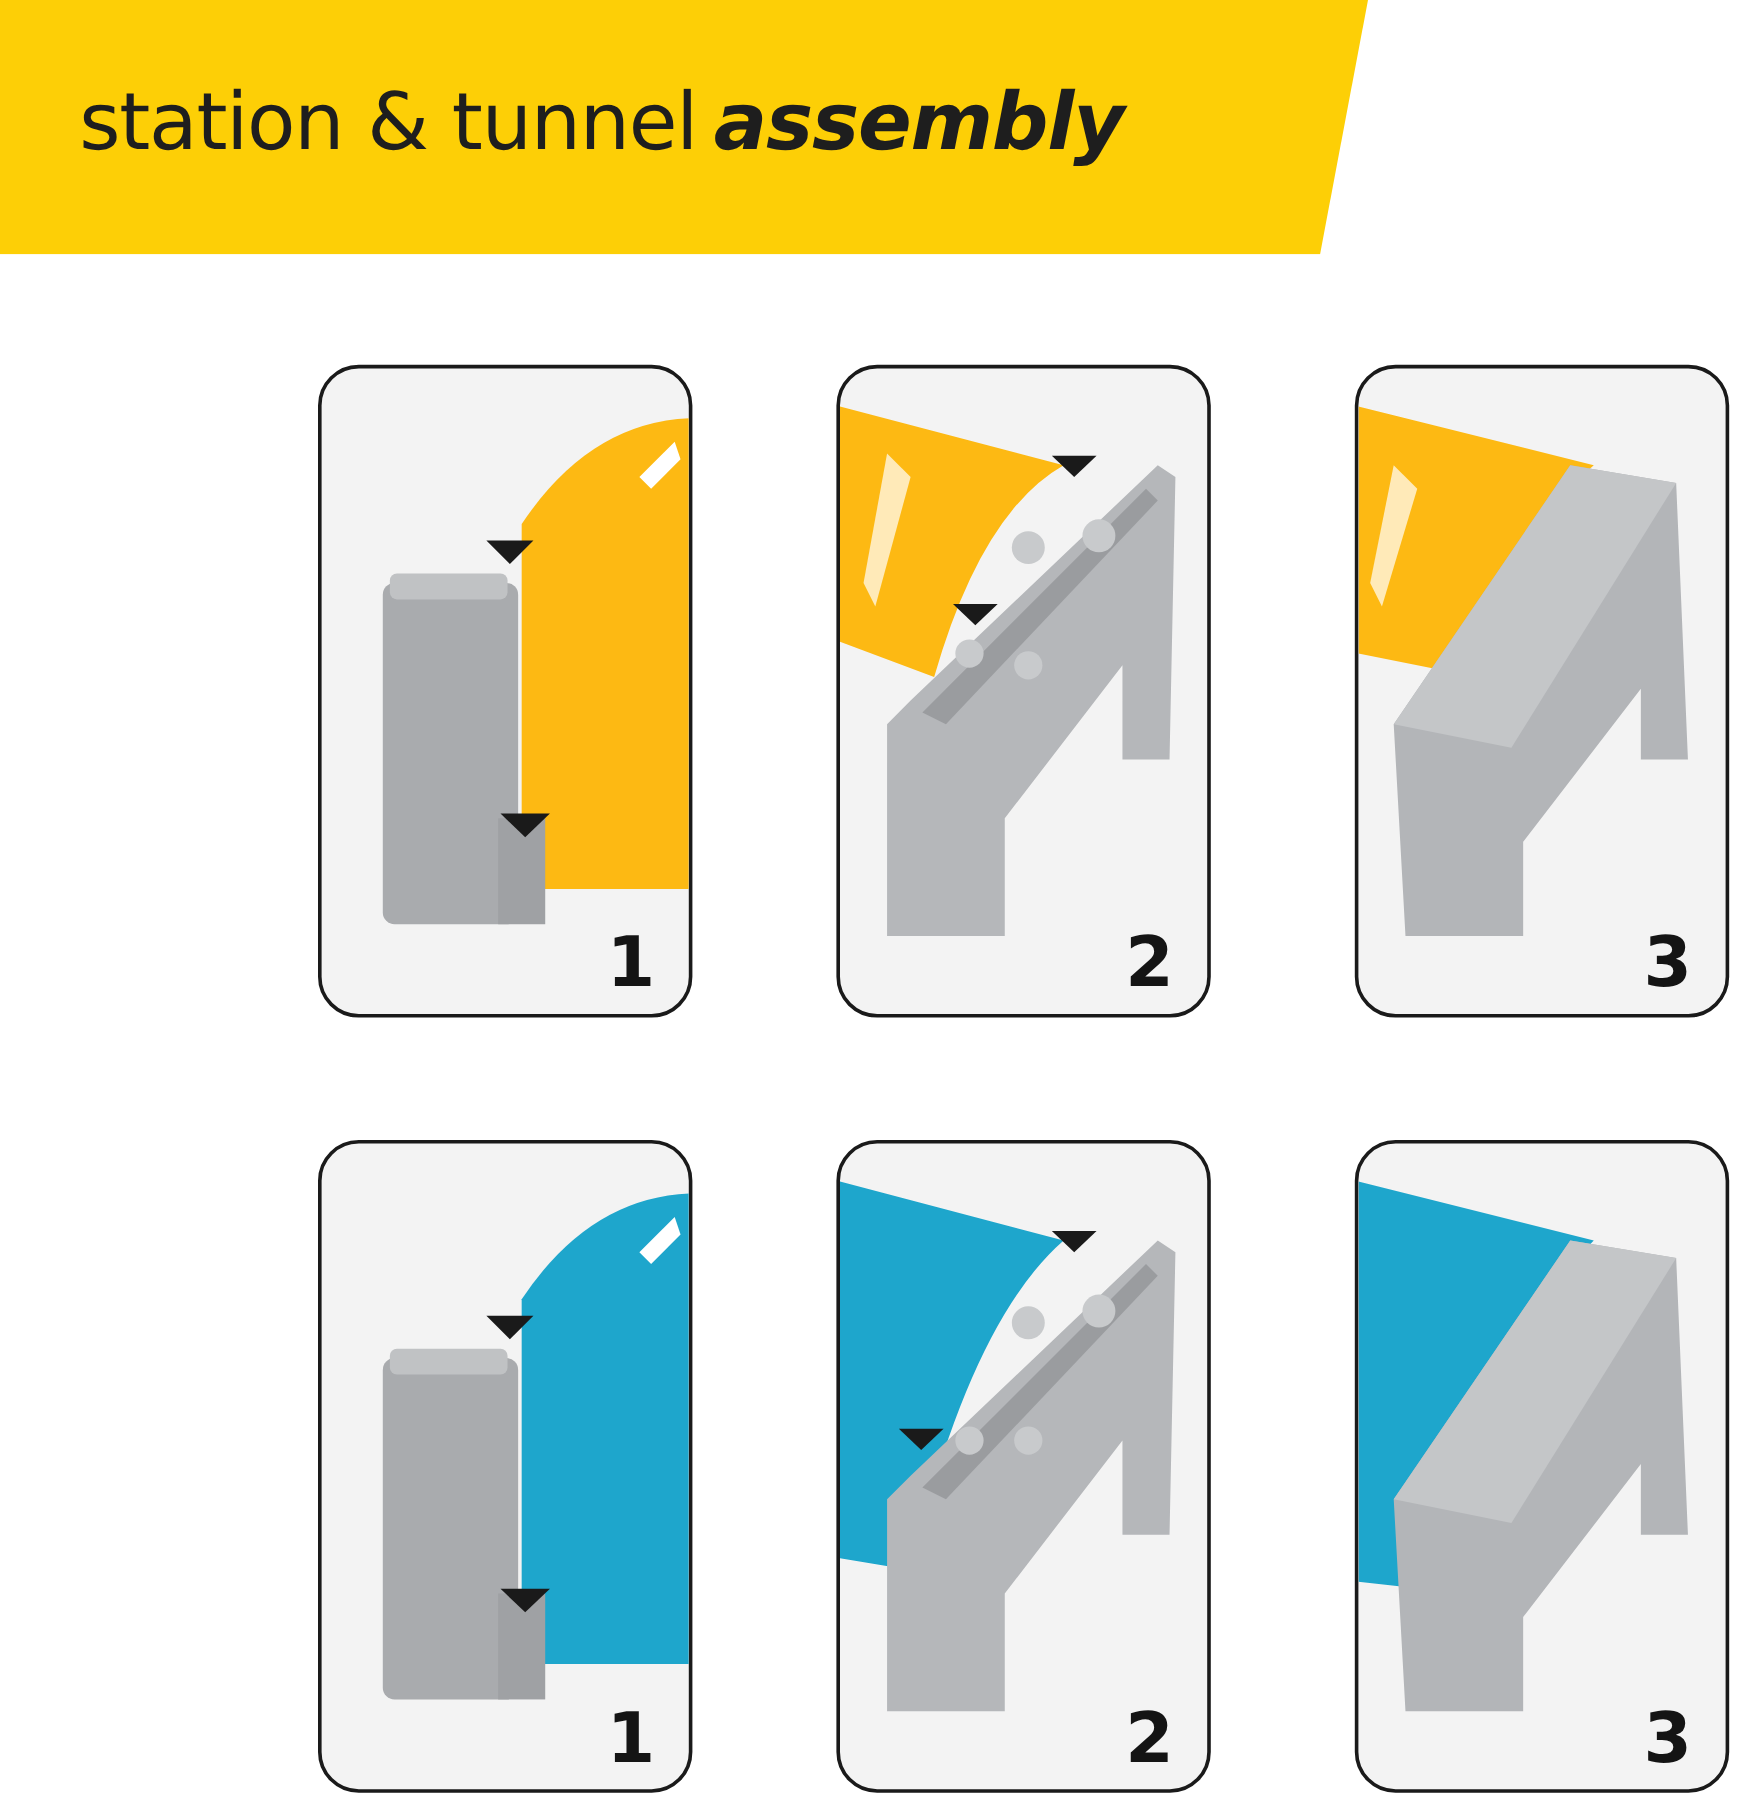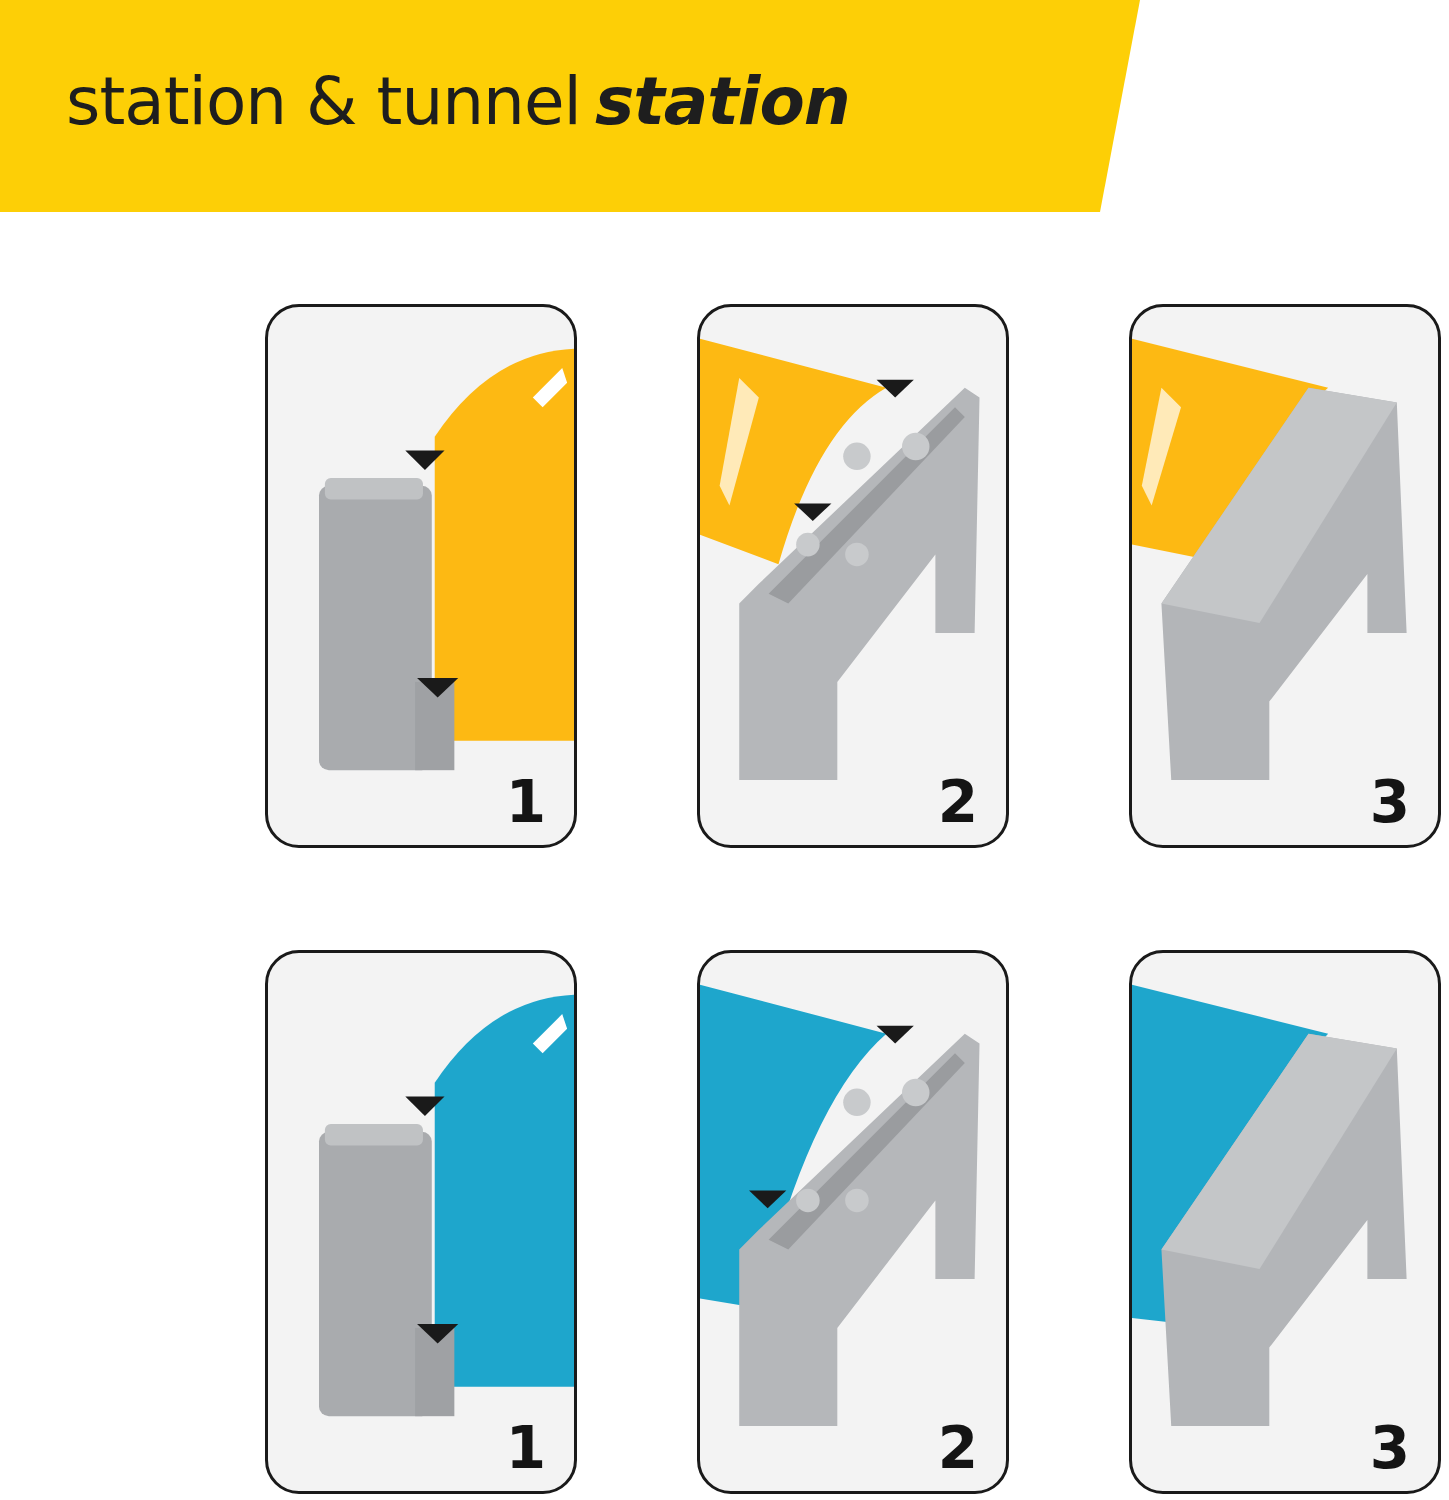"station" span.bold { text: station -> assembly }
